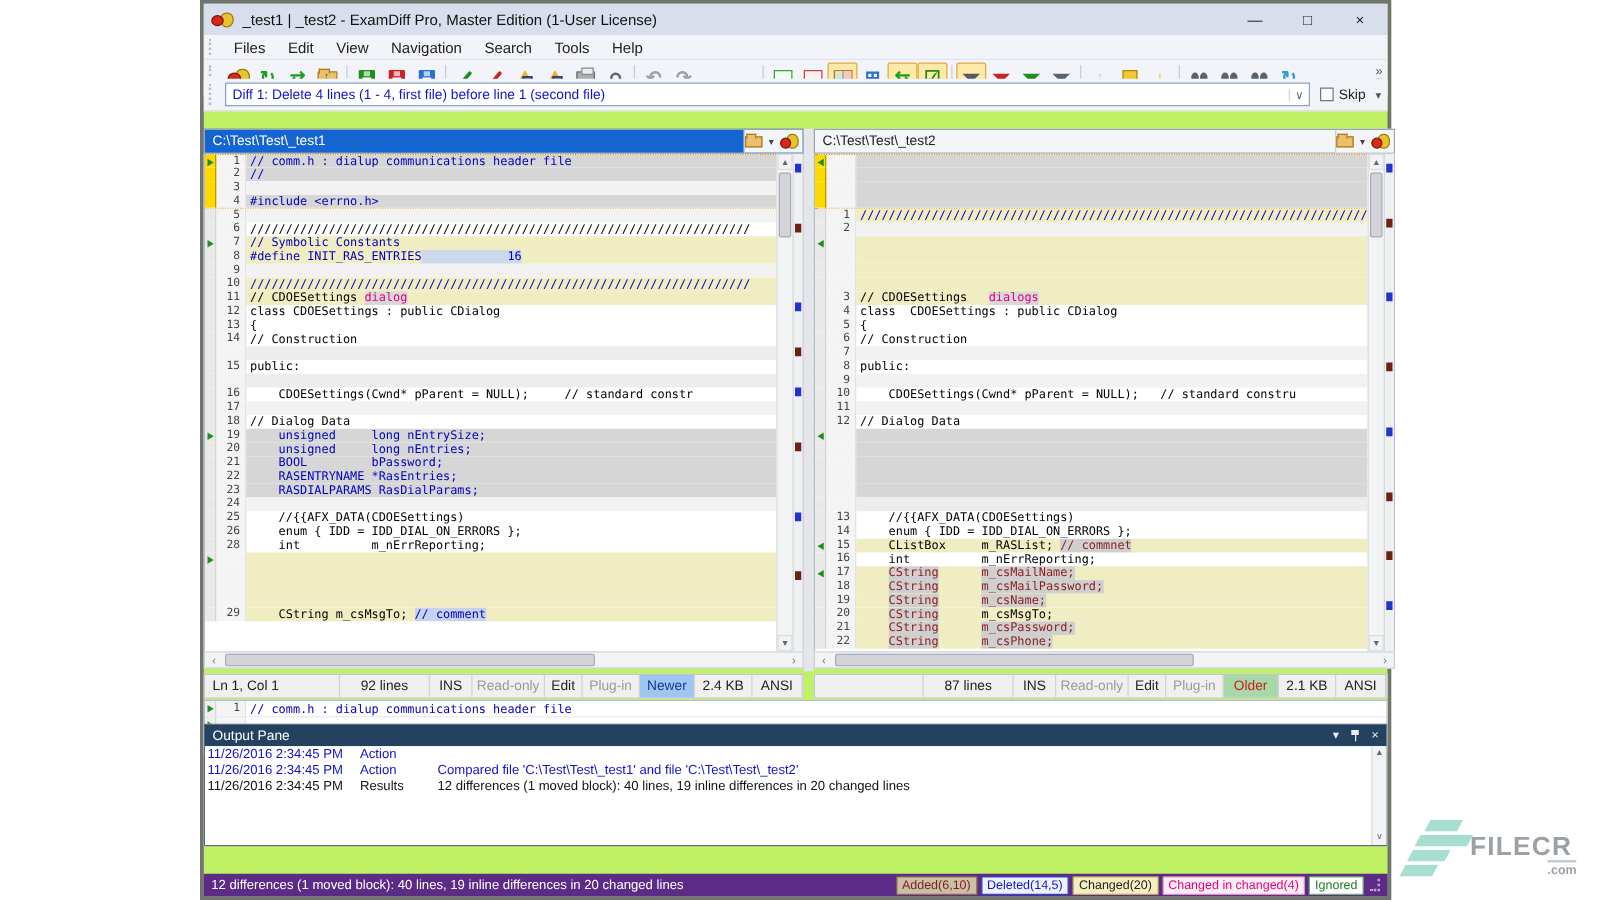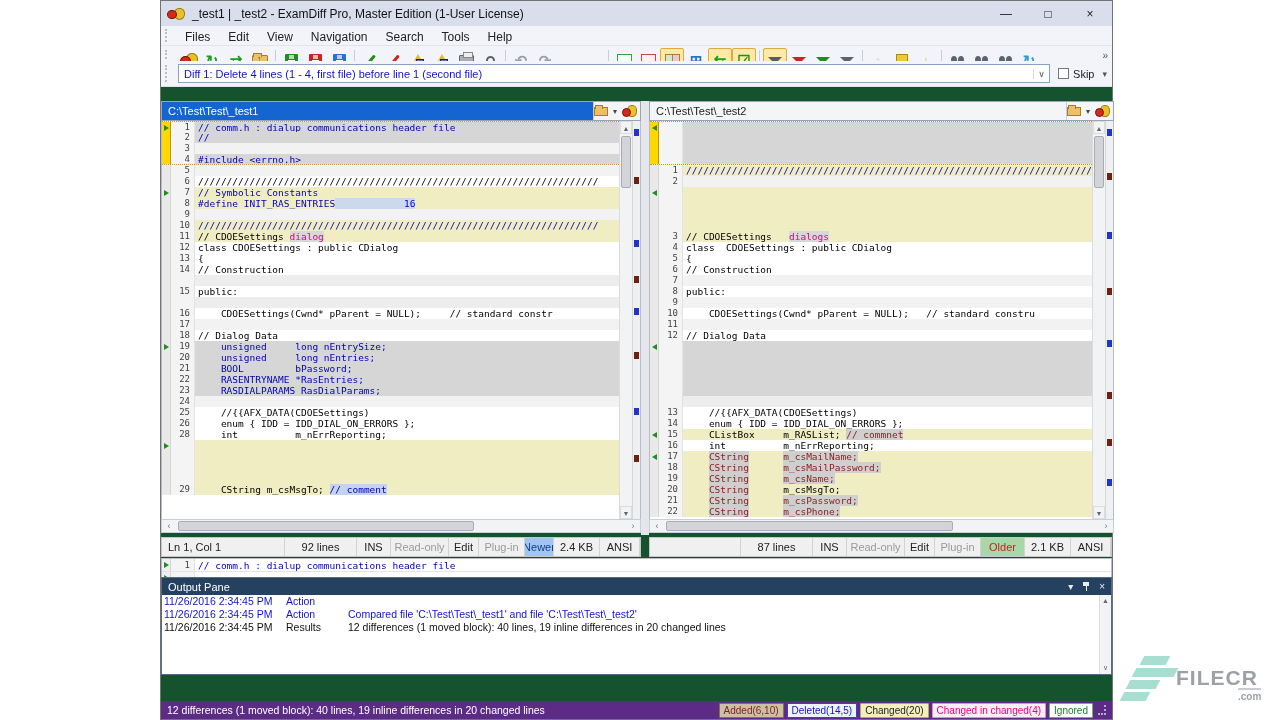"_test1 | _test2 - ExamDiff" .win { background: #14532d -> #bef264; border: 1px solid #737373 -> 3px solid #737373 }
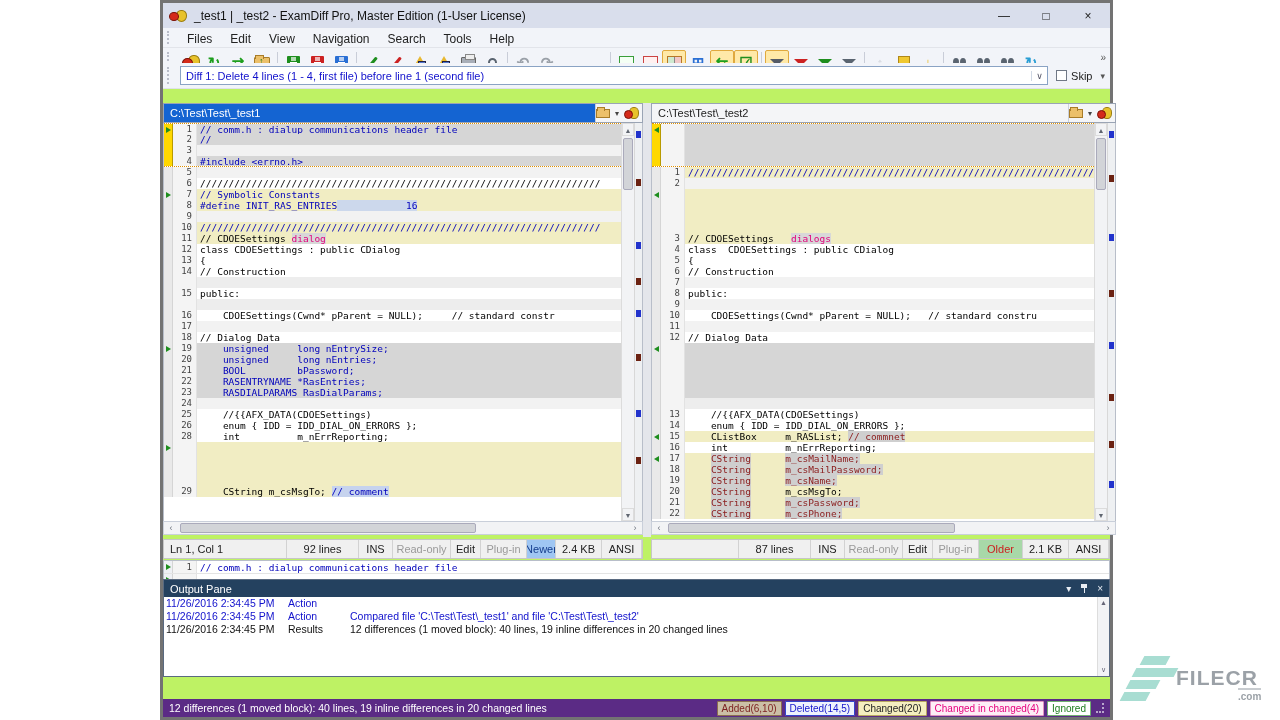"Newer" span.cell { width: 29px -> 44px }
